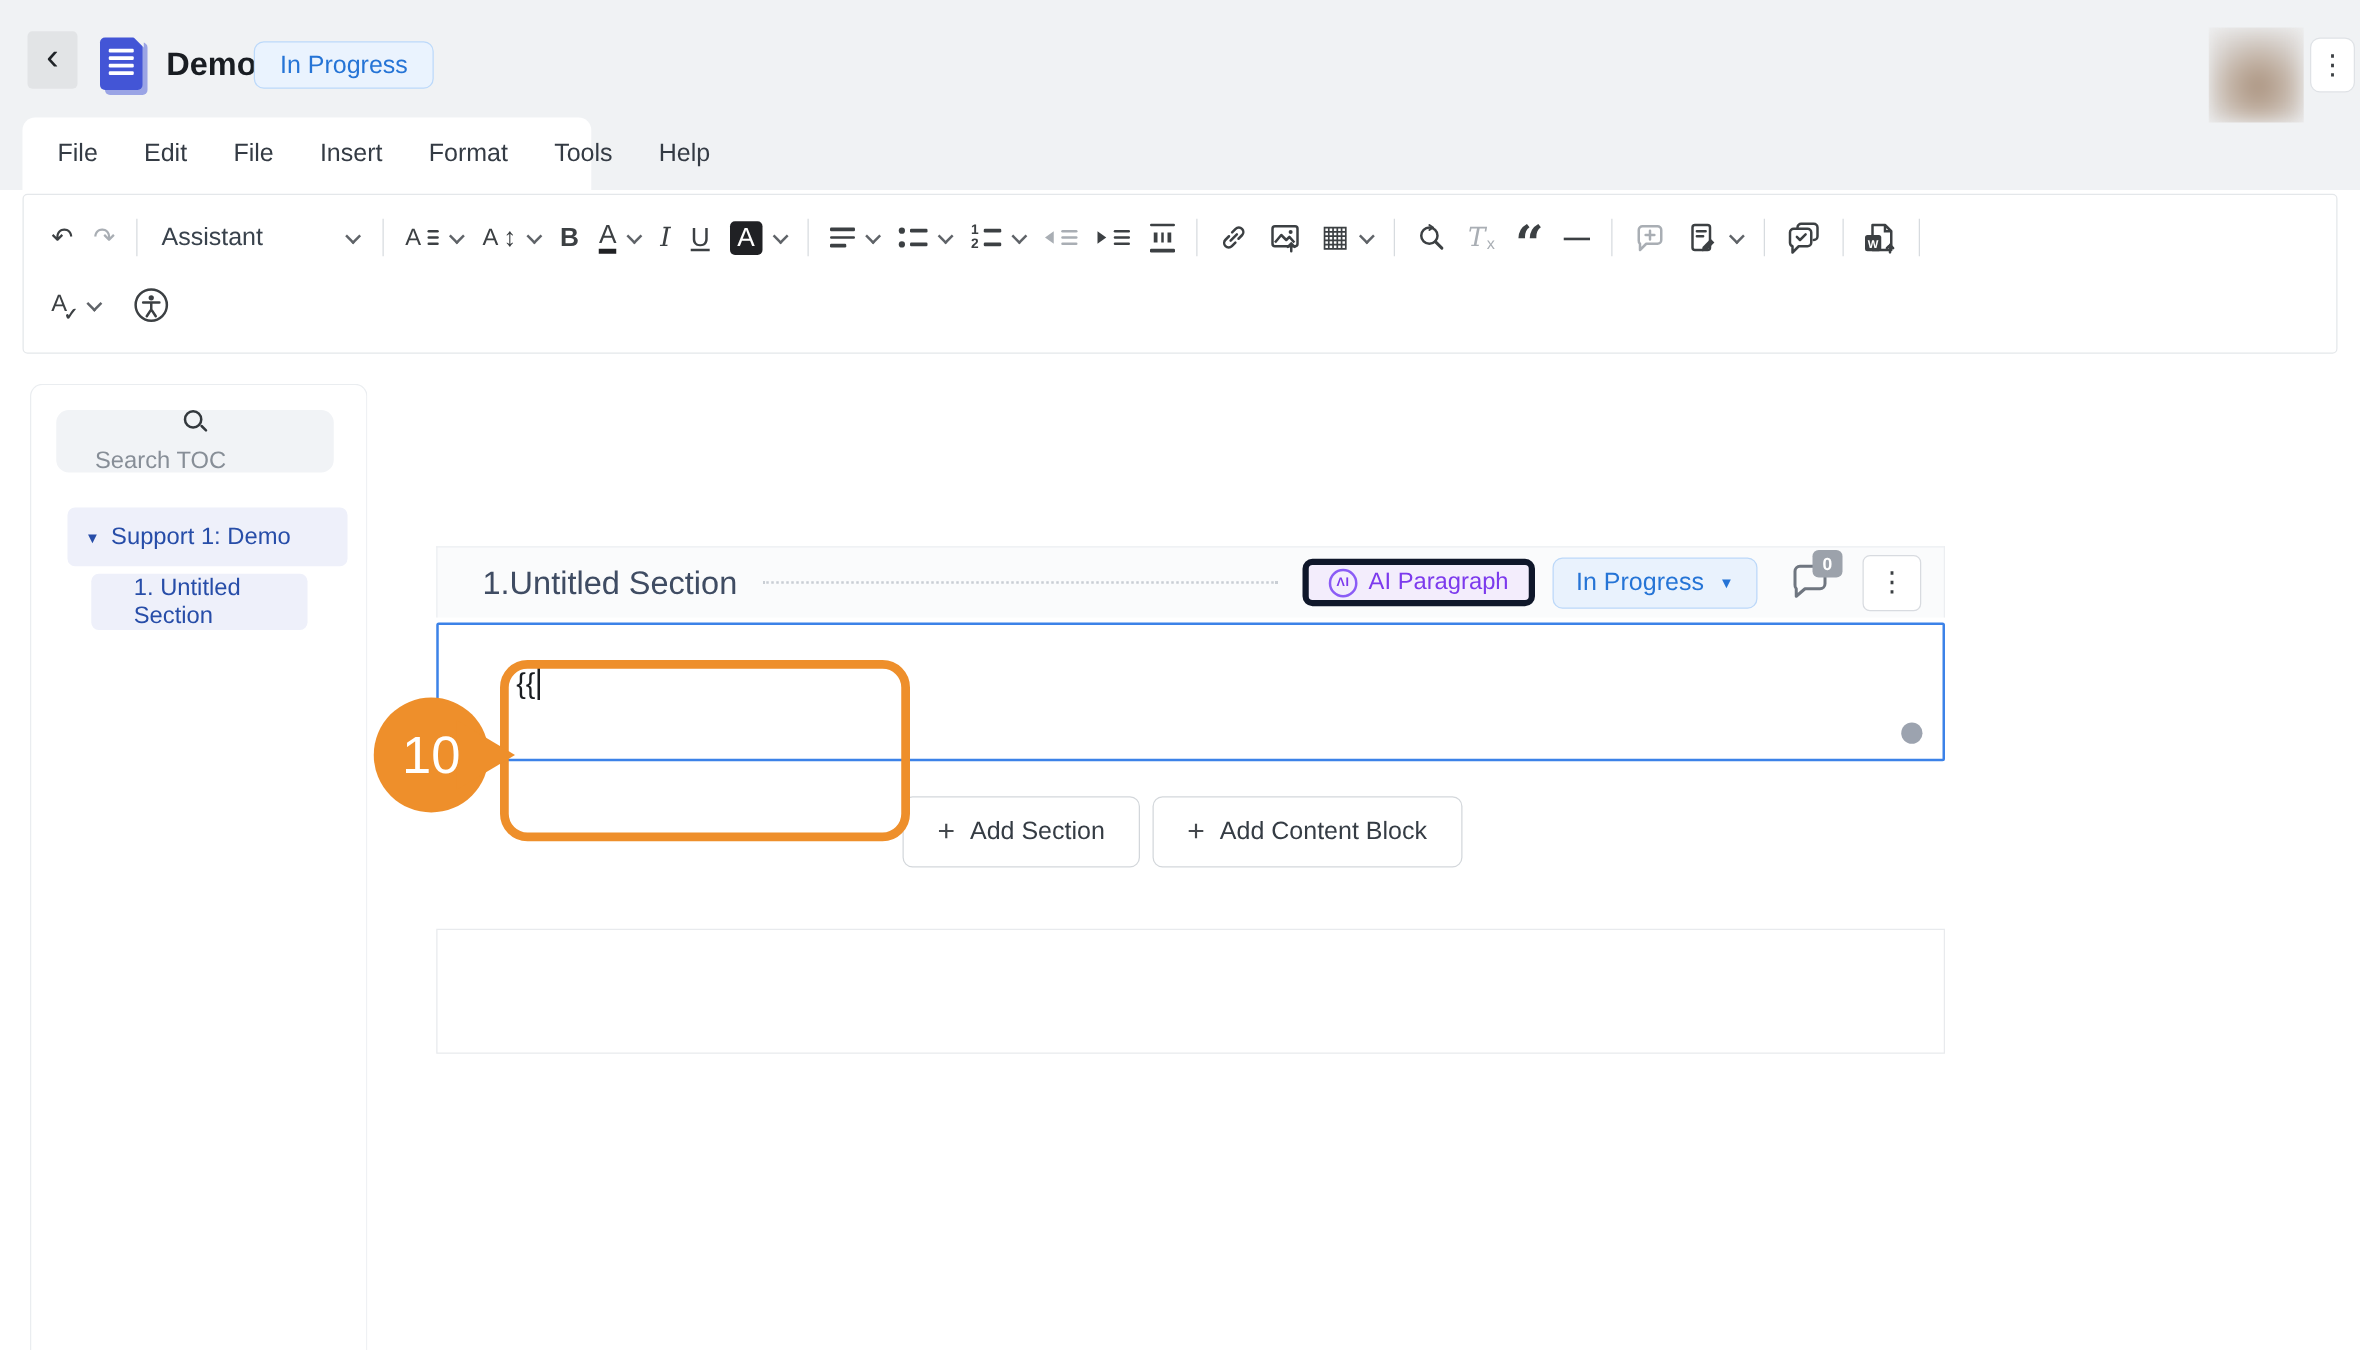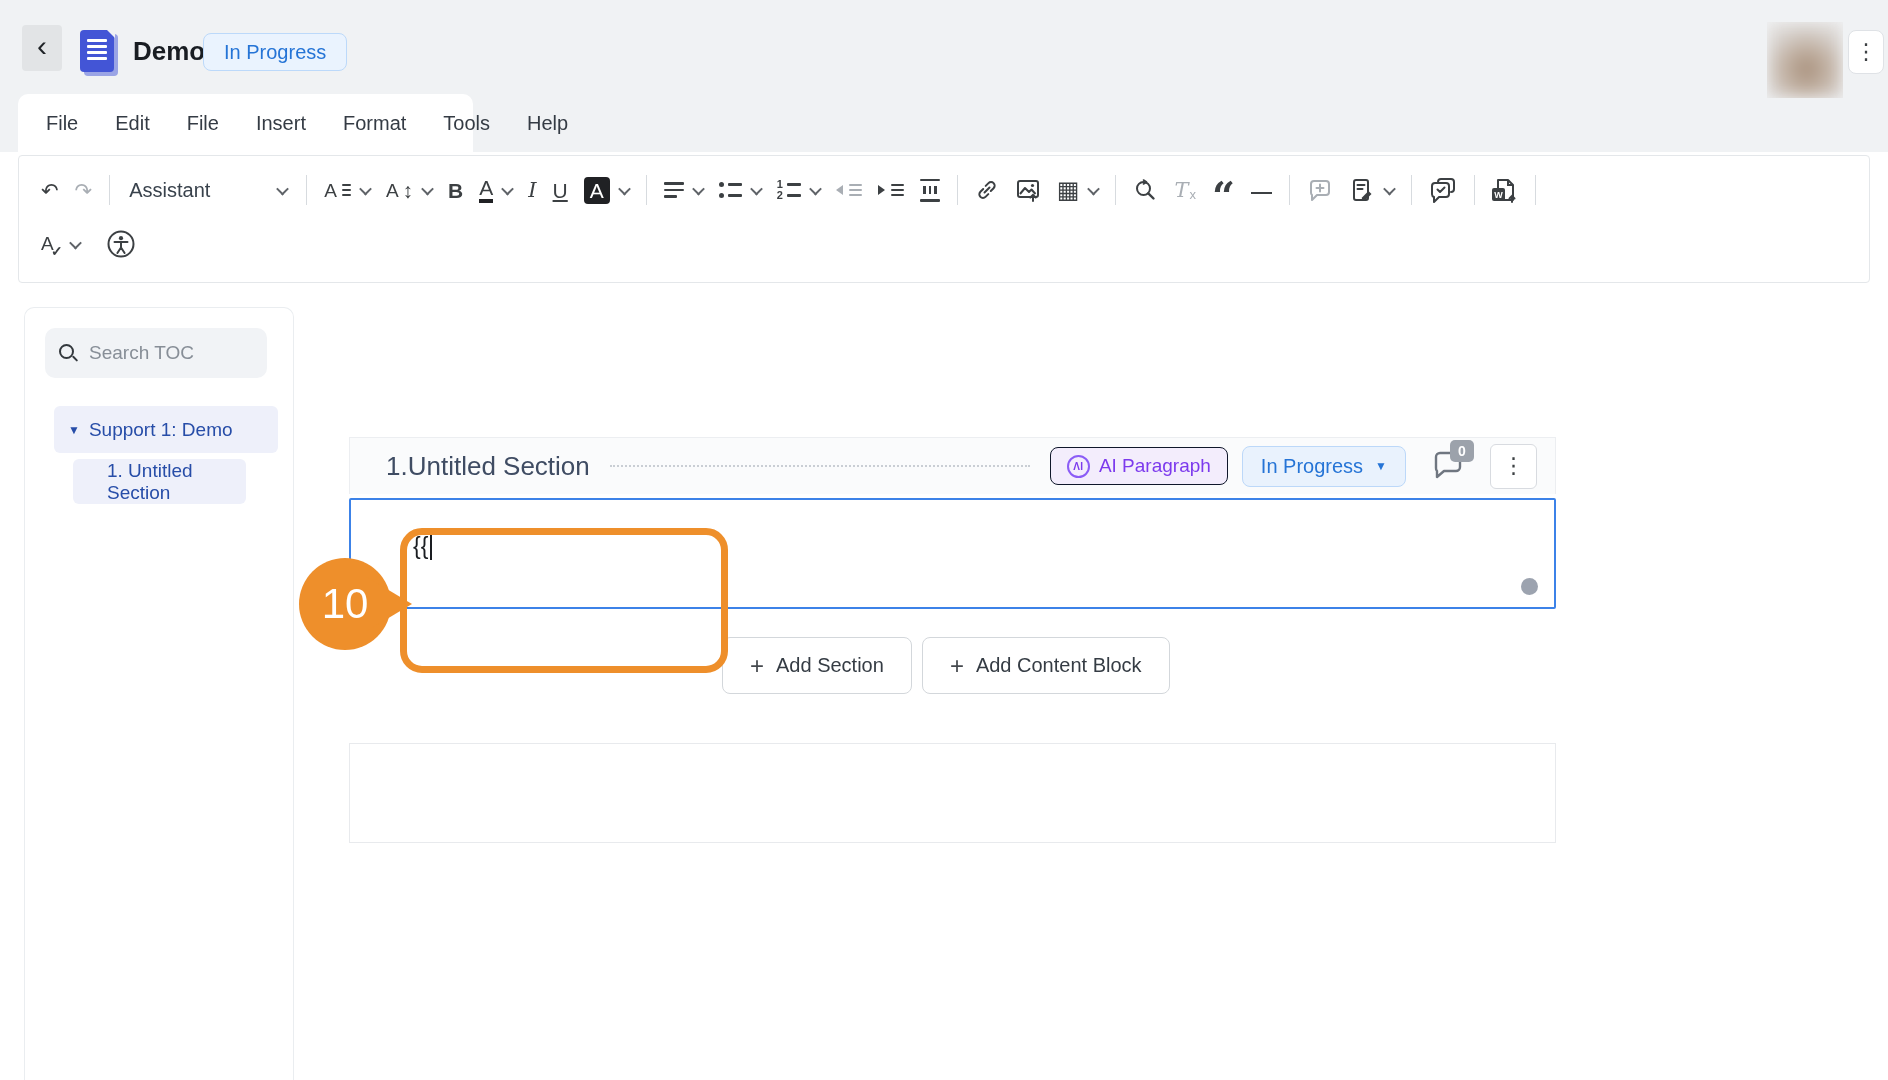"Search TOC" .search-box { flex-direction: none -> column }
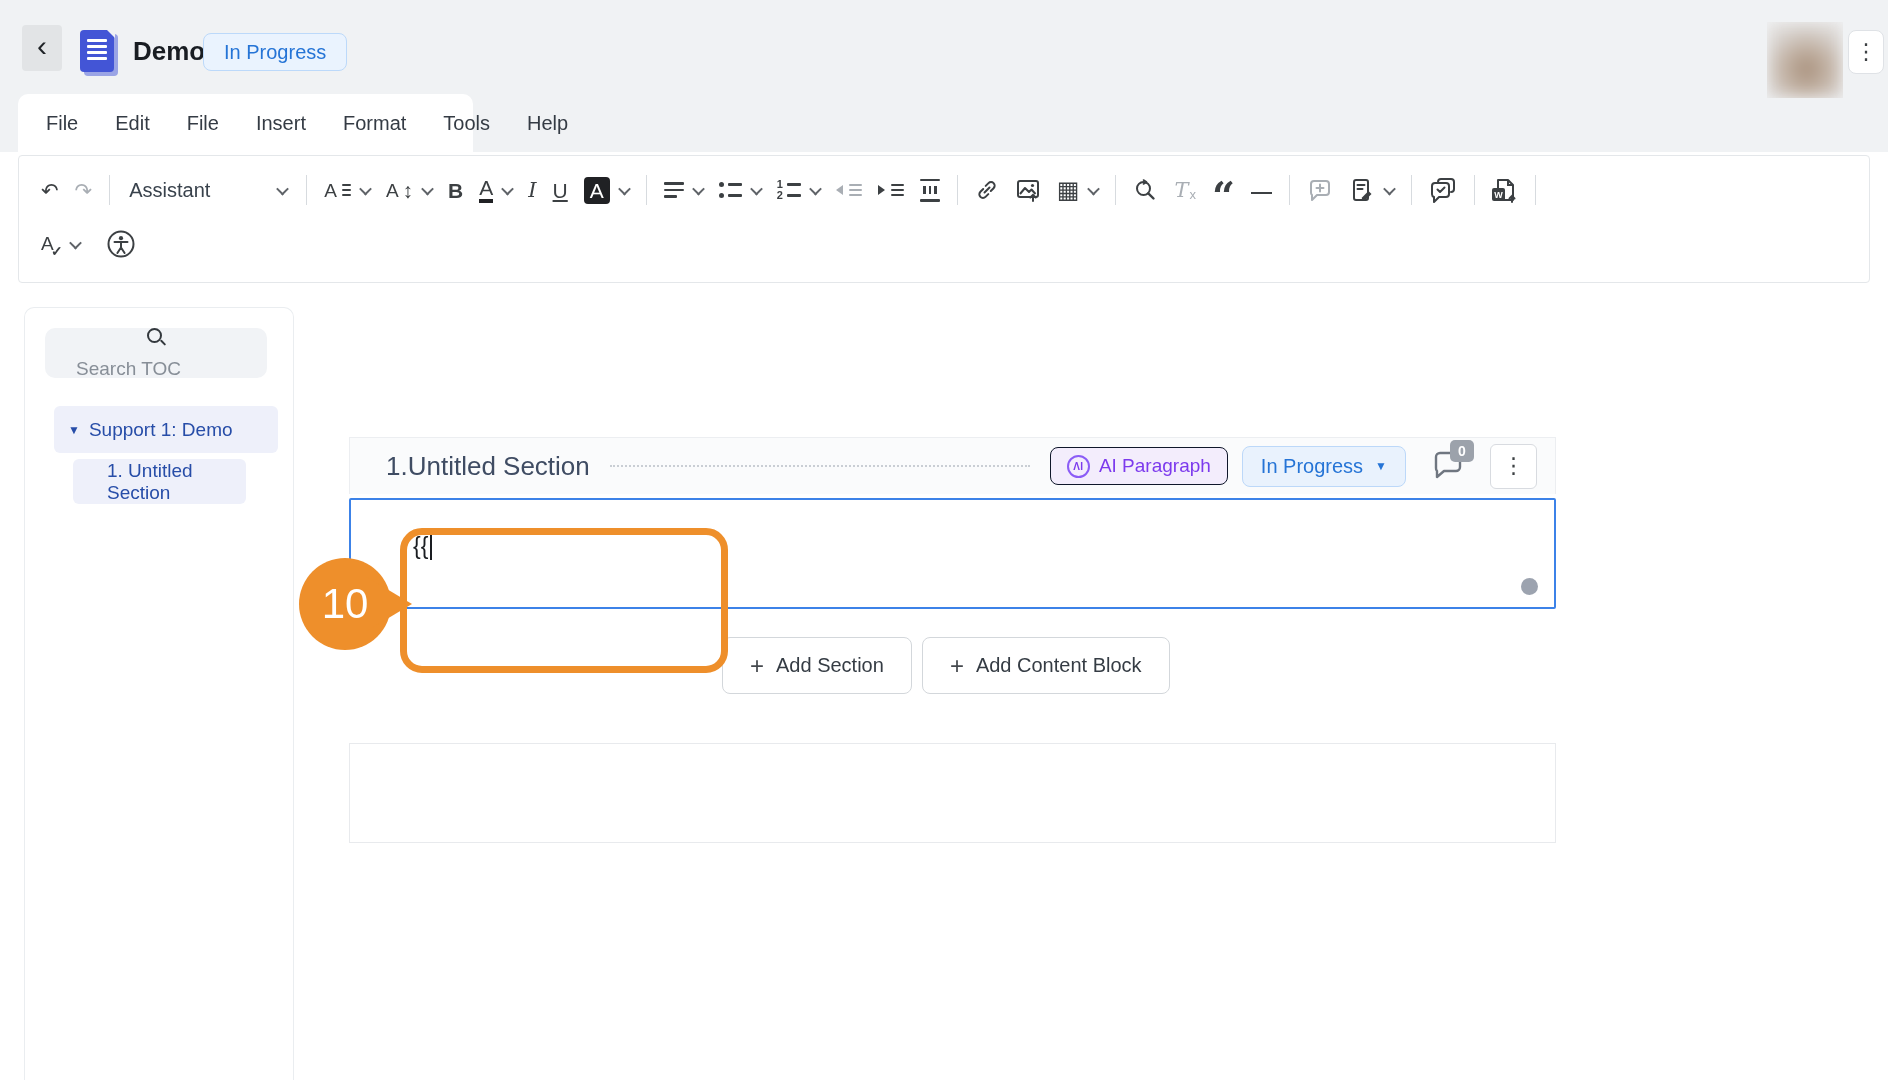"ΛI" .ai-pill { border: 1px solid #0f172a -> 5px solid #0f172a }
